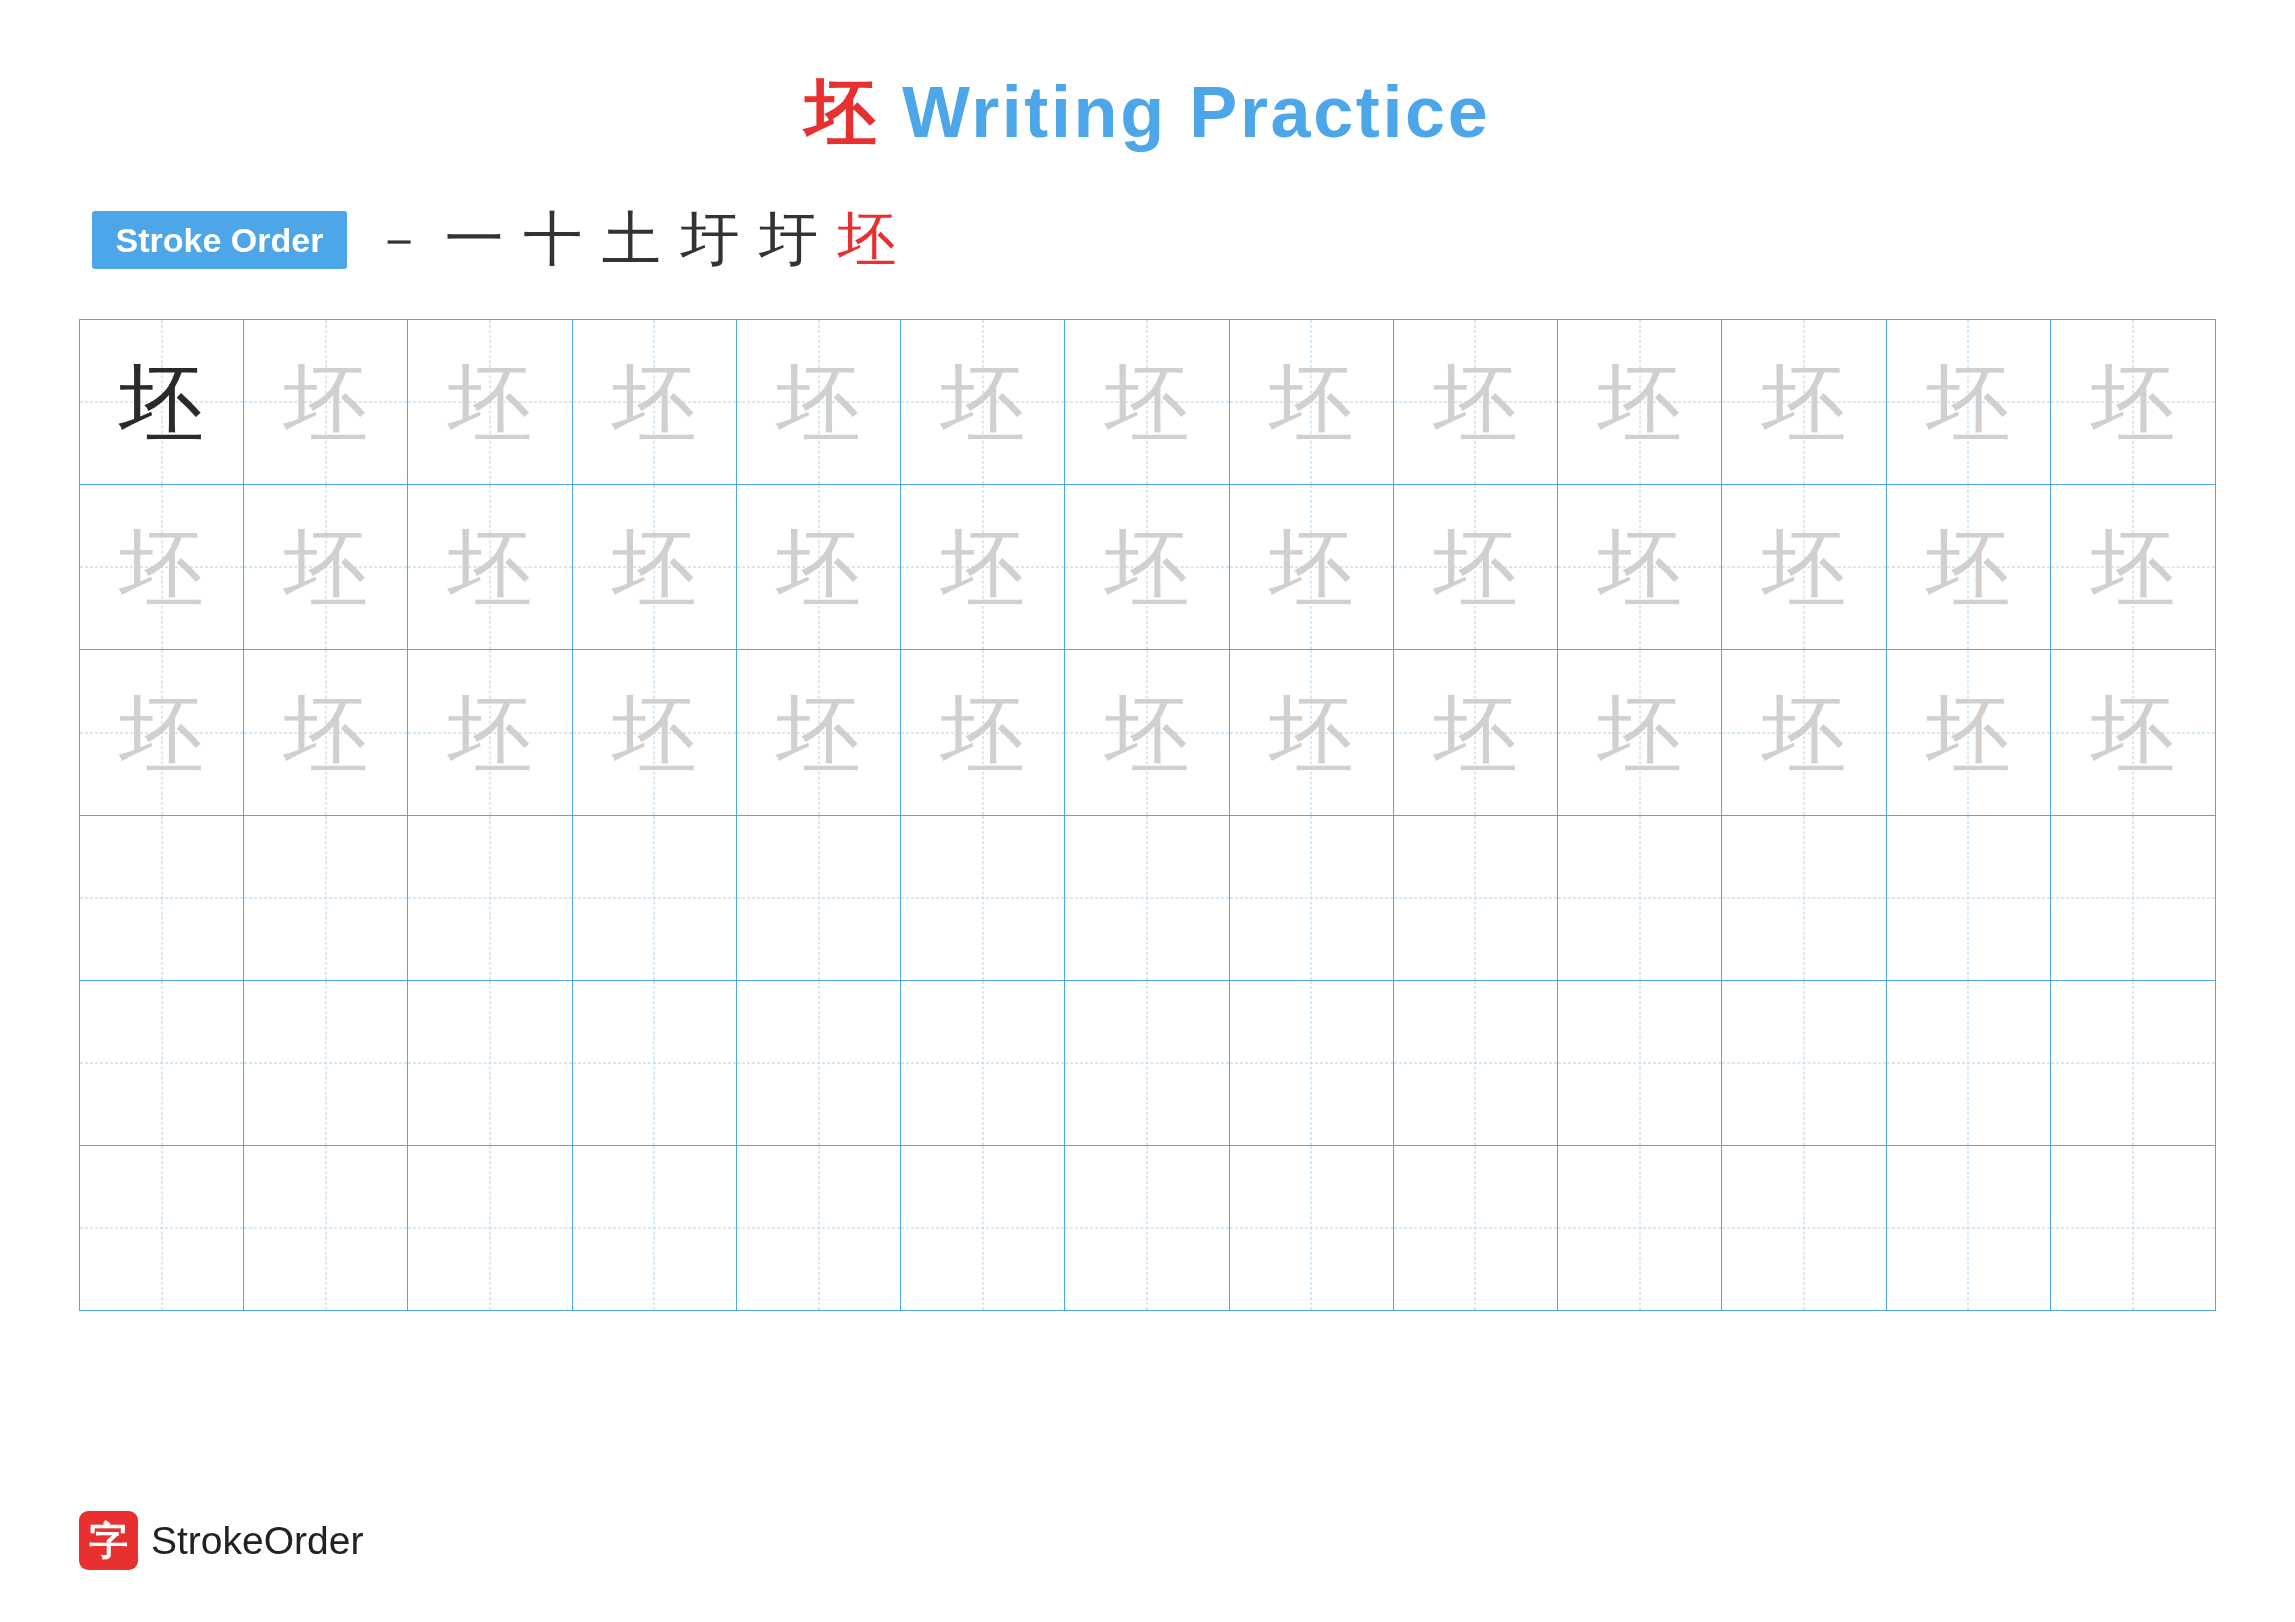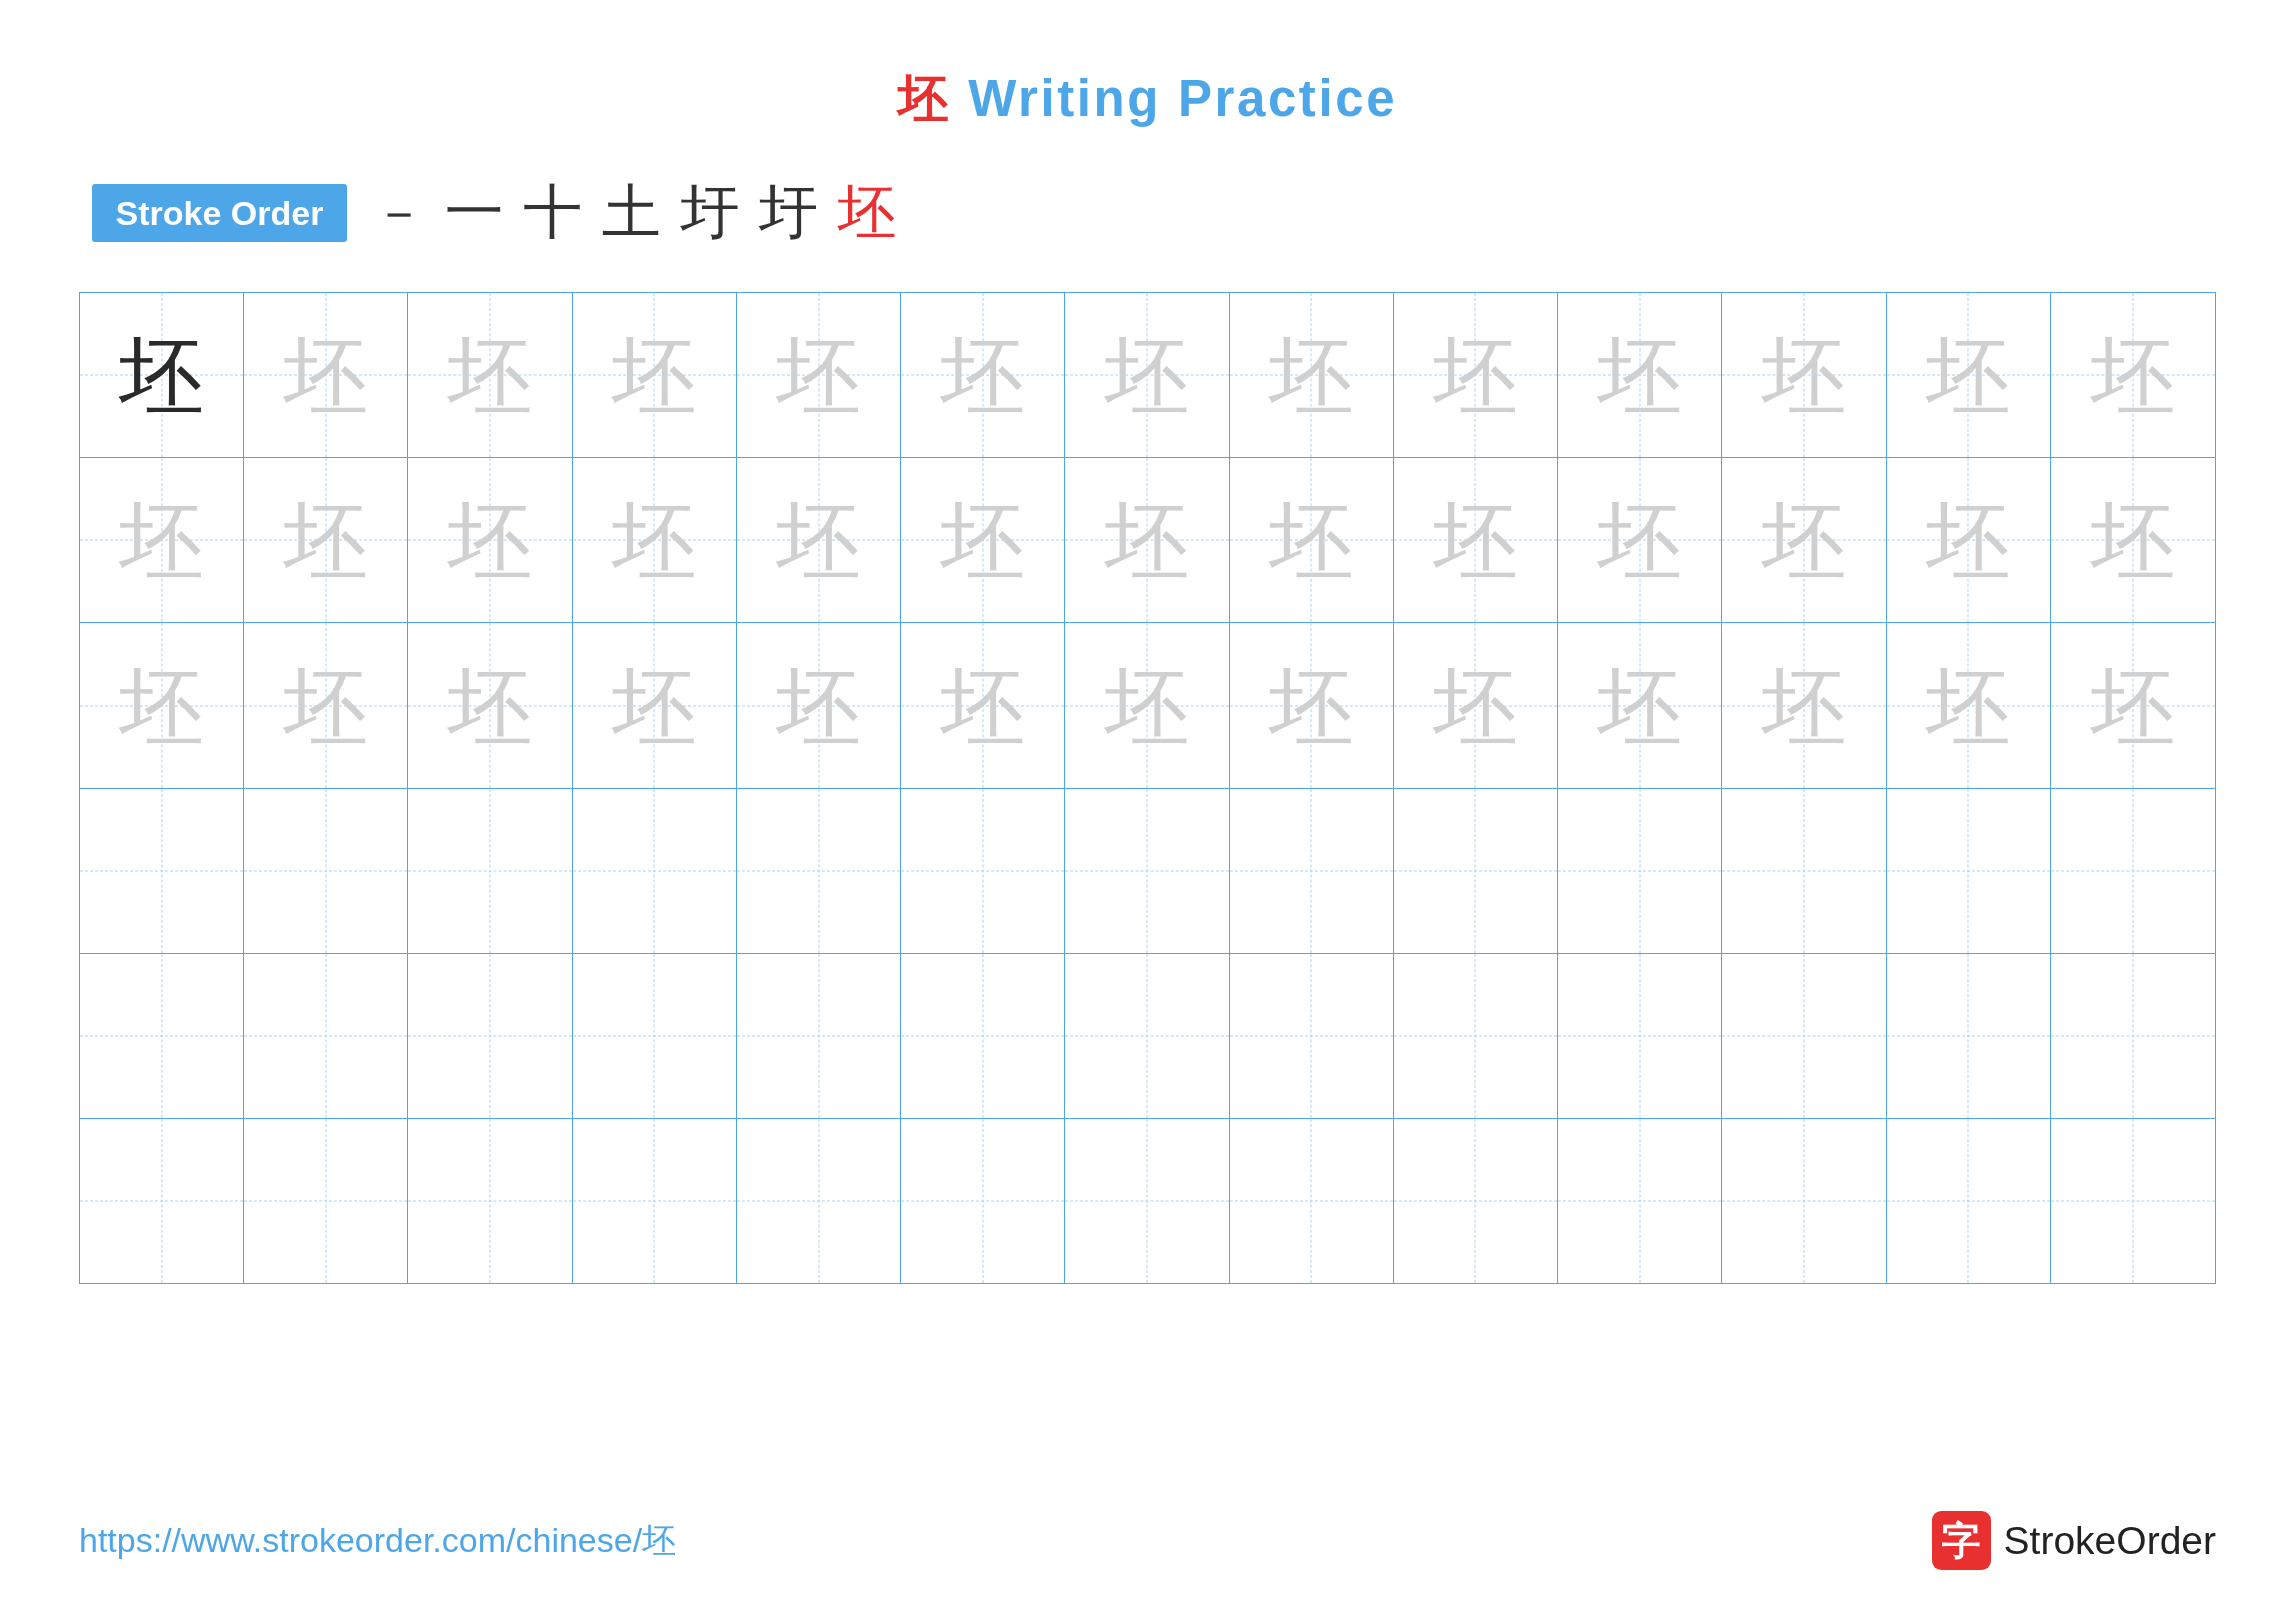"坯 Writing Practice" .title { font-size: 51px -> 72px }
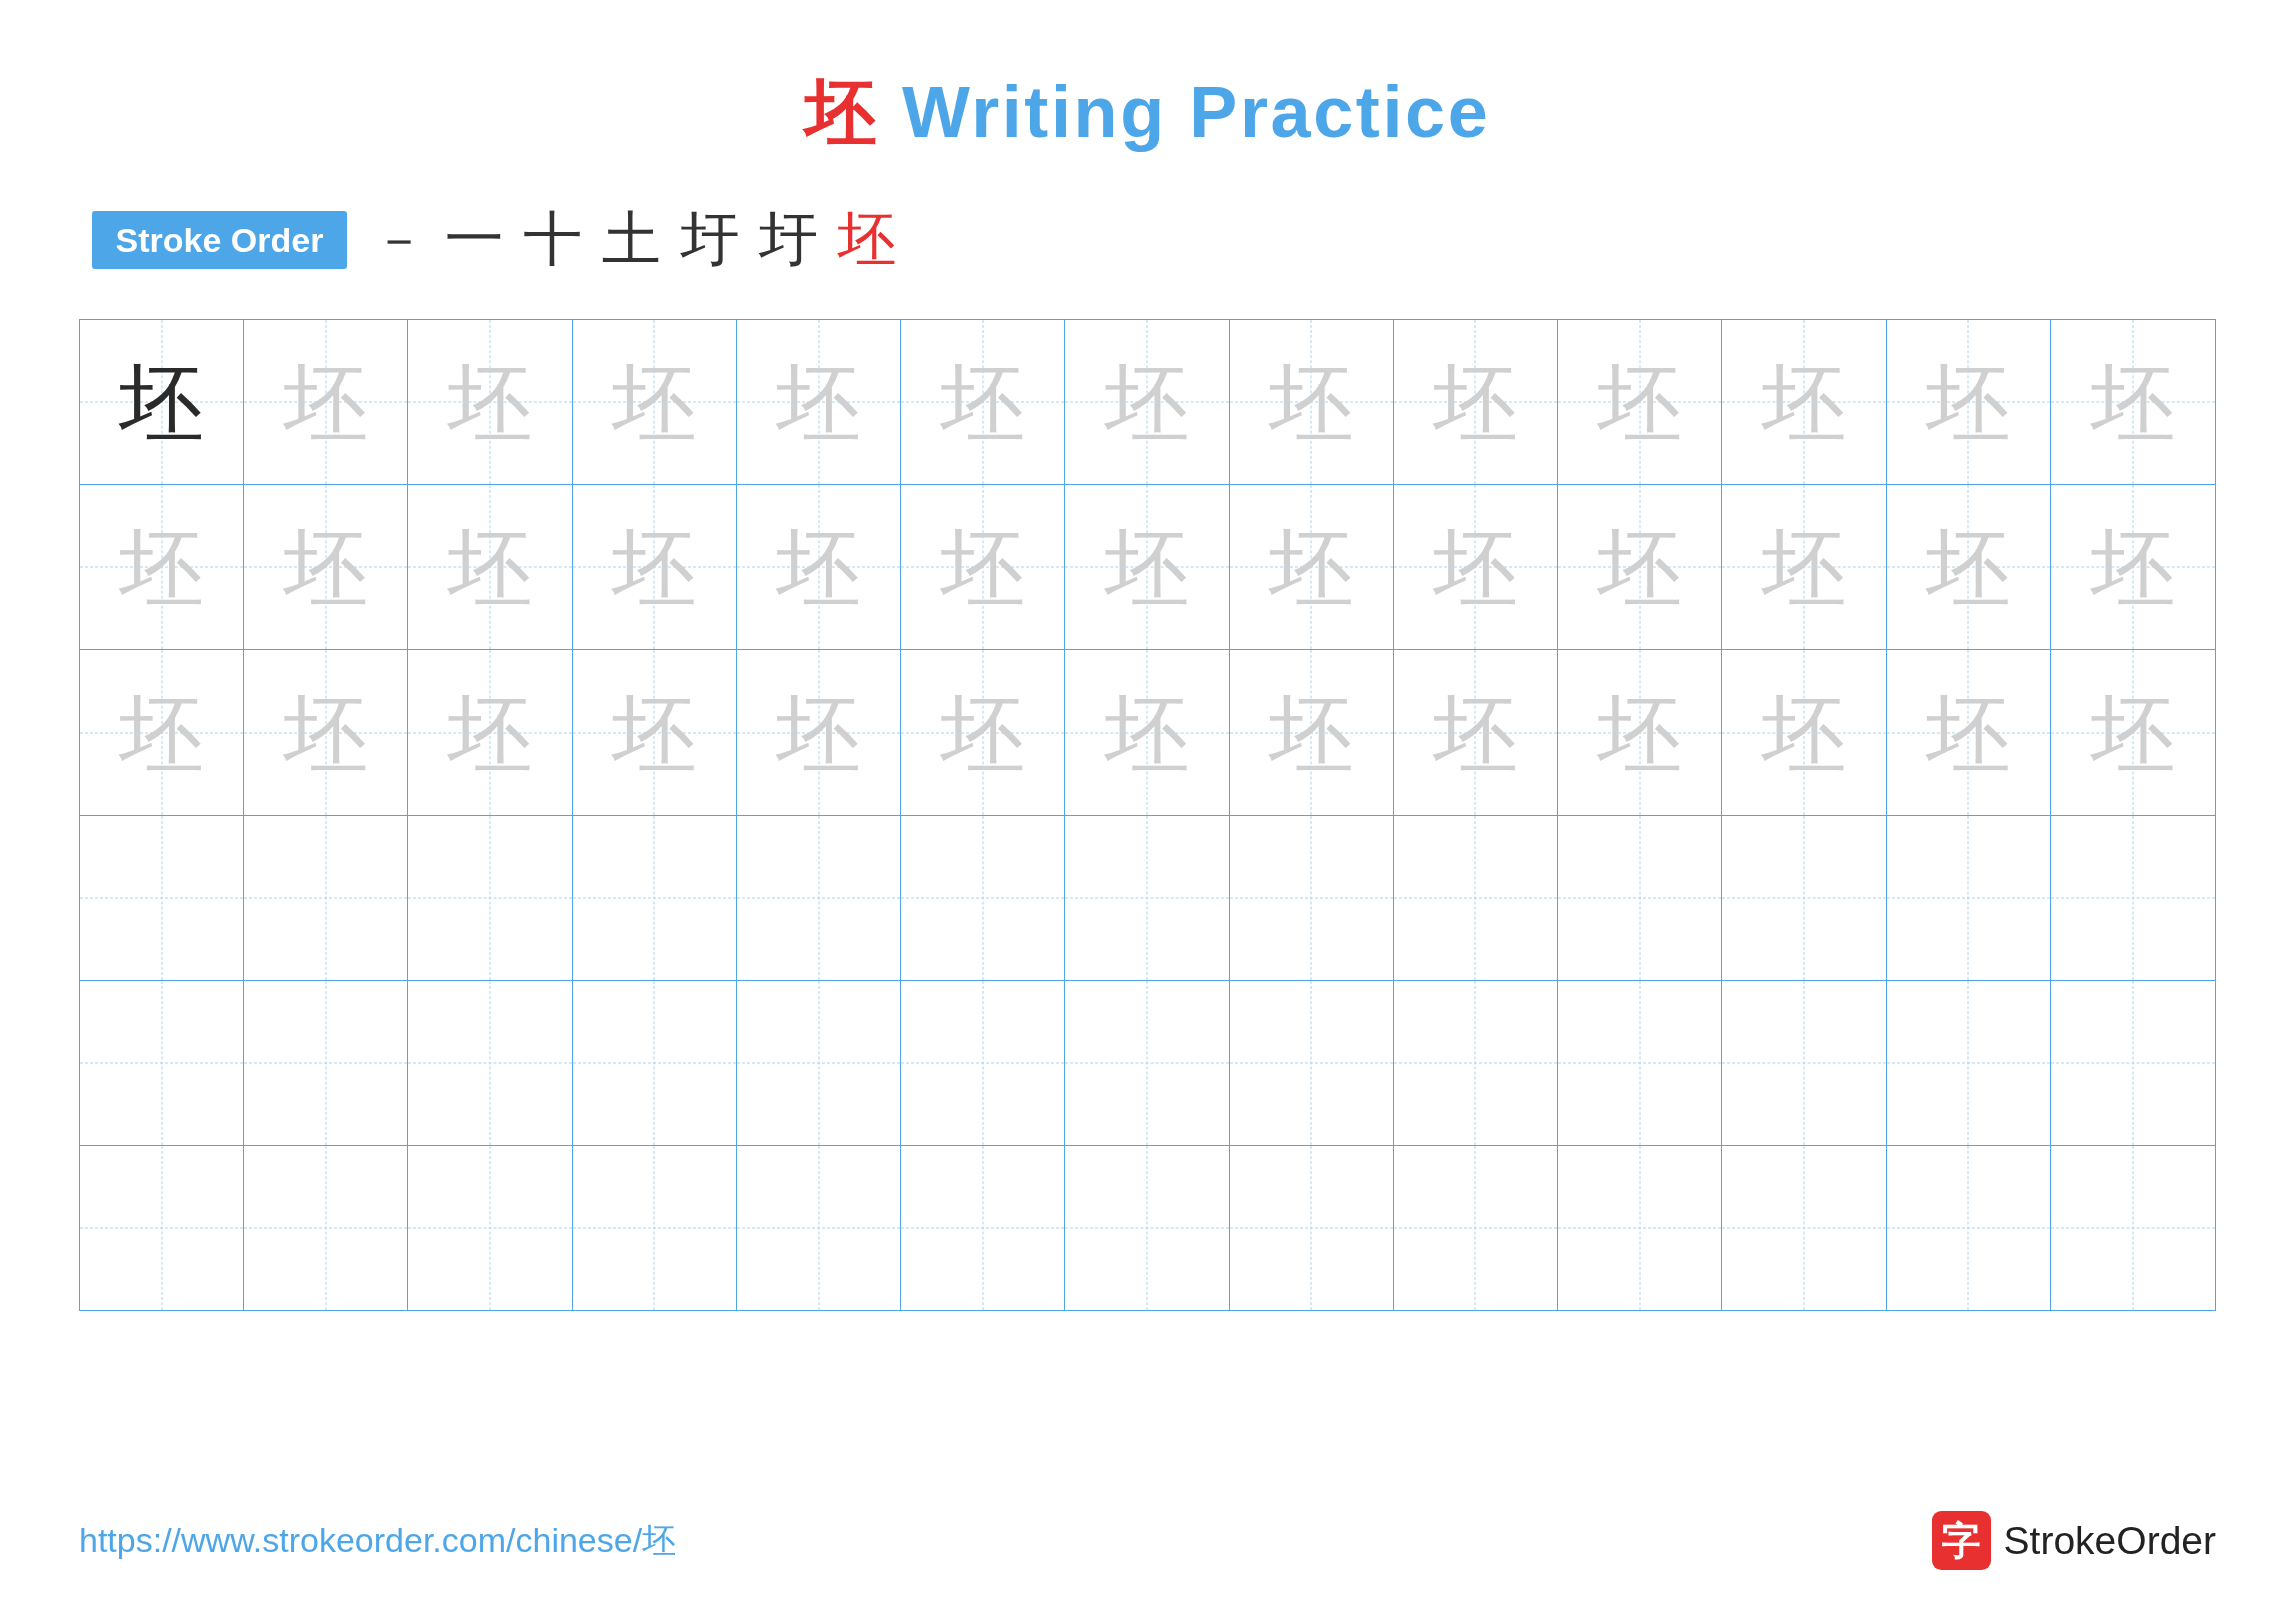"https://www.strokeorder.com/chinese/坯" a.footer-url { html: <a>https://www.strokeorder.com/chinese/坯</a> -> none }
